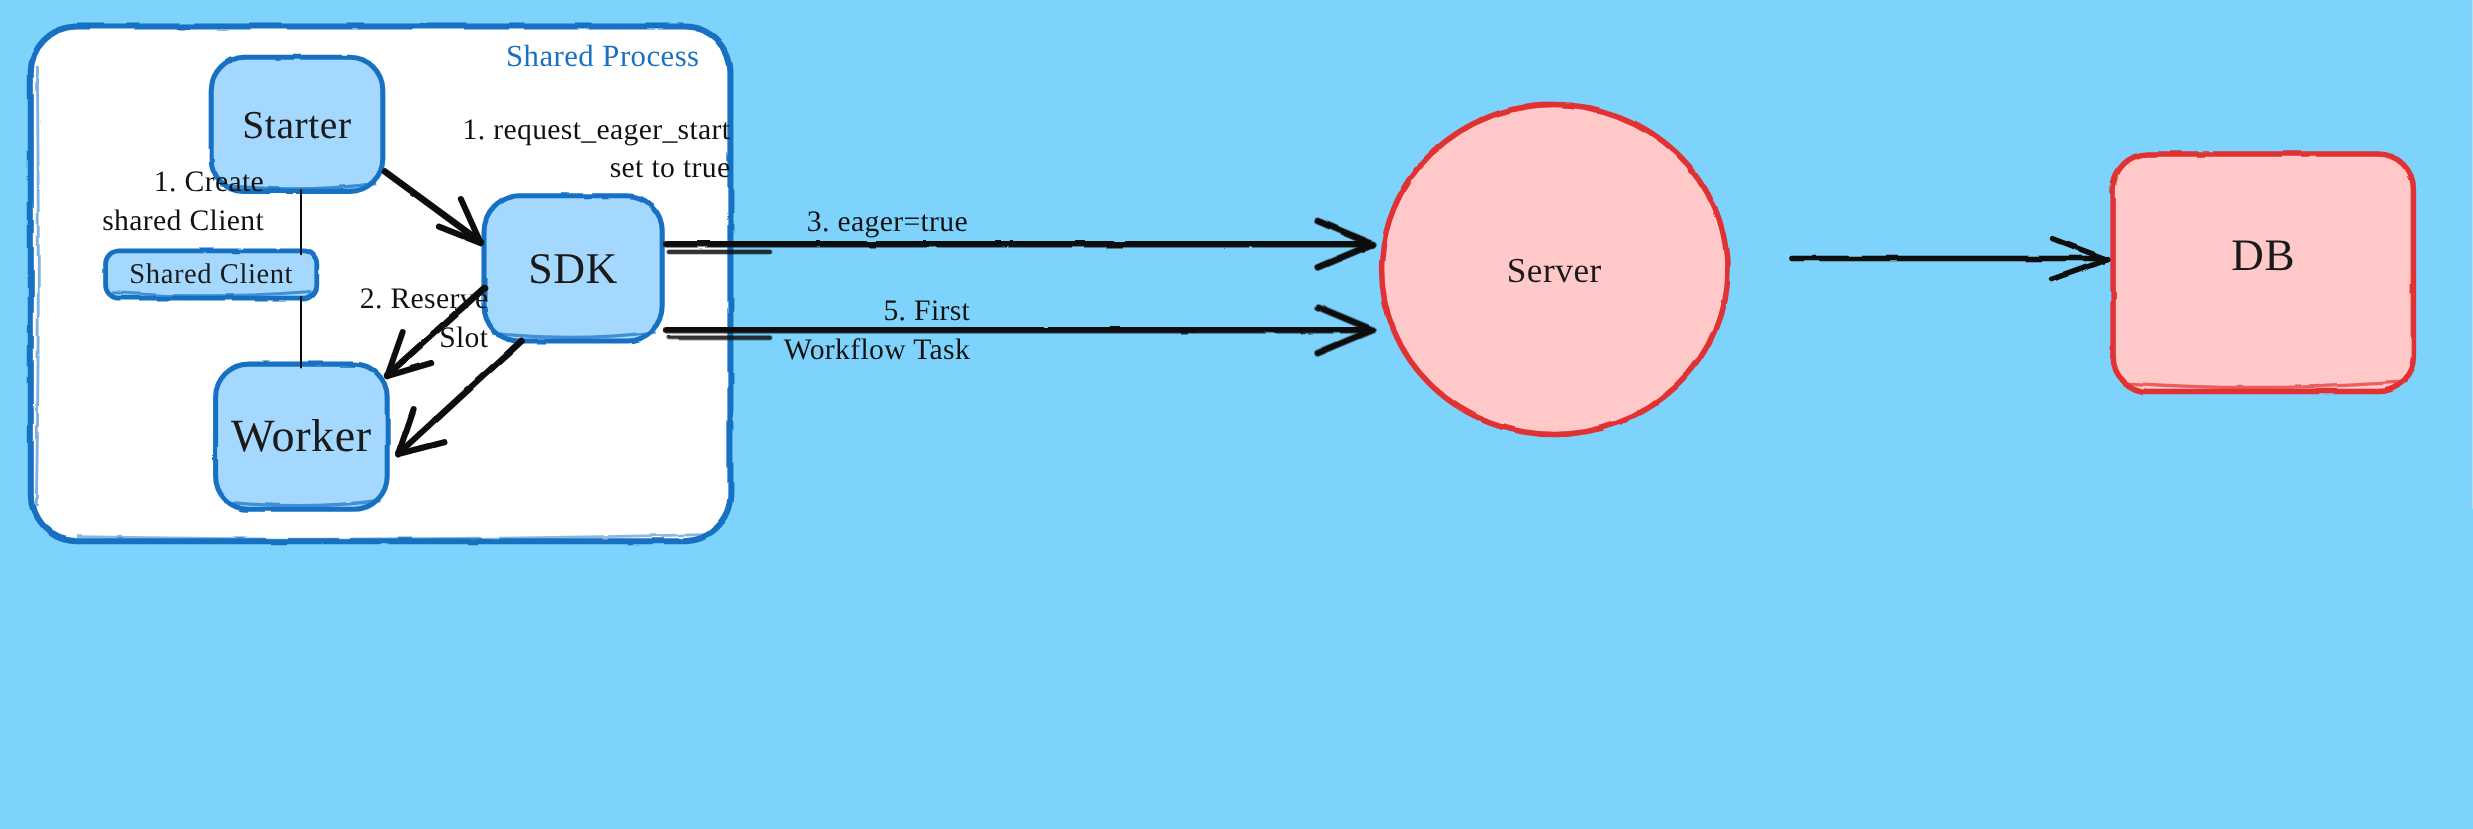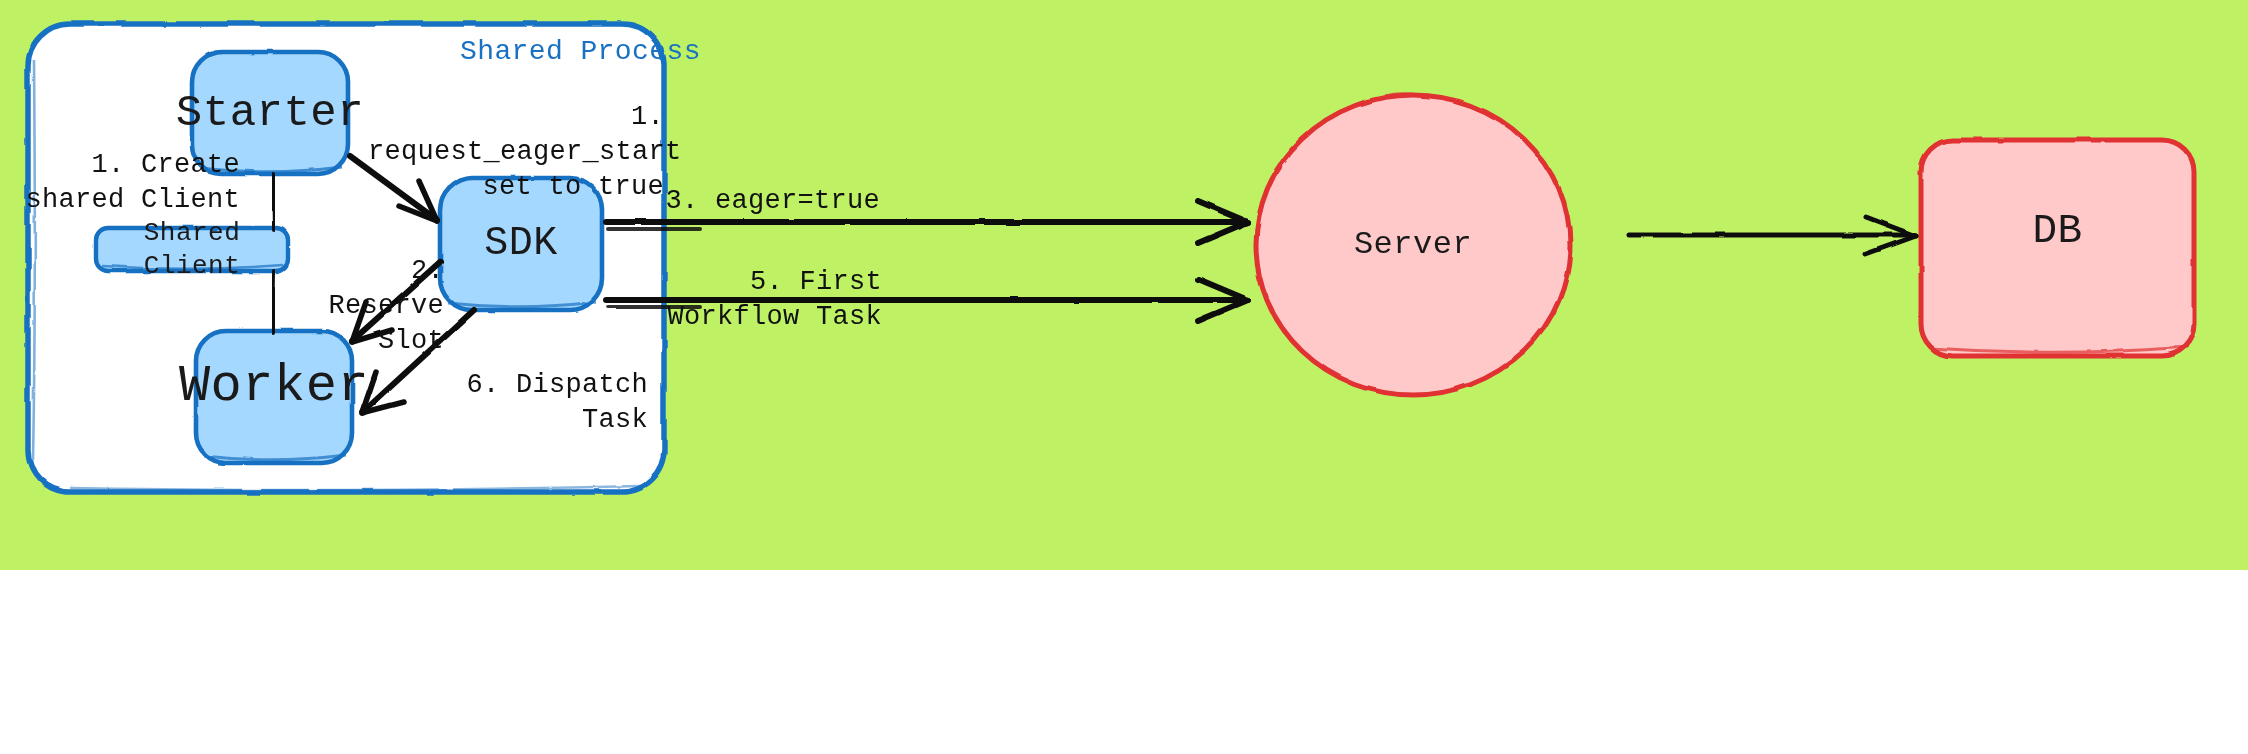"Shared Process" #canvas { background: #bef264 -> #7dd3fc; font-family: Liberation Mono, monospace -> Liberation Serif, serif; height: 570px -> 754px }
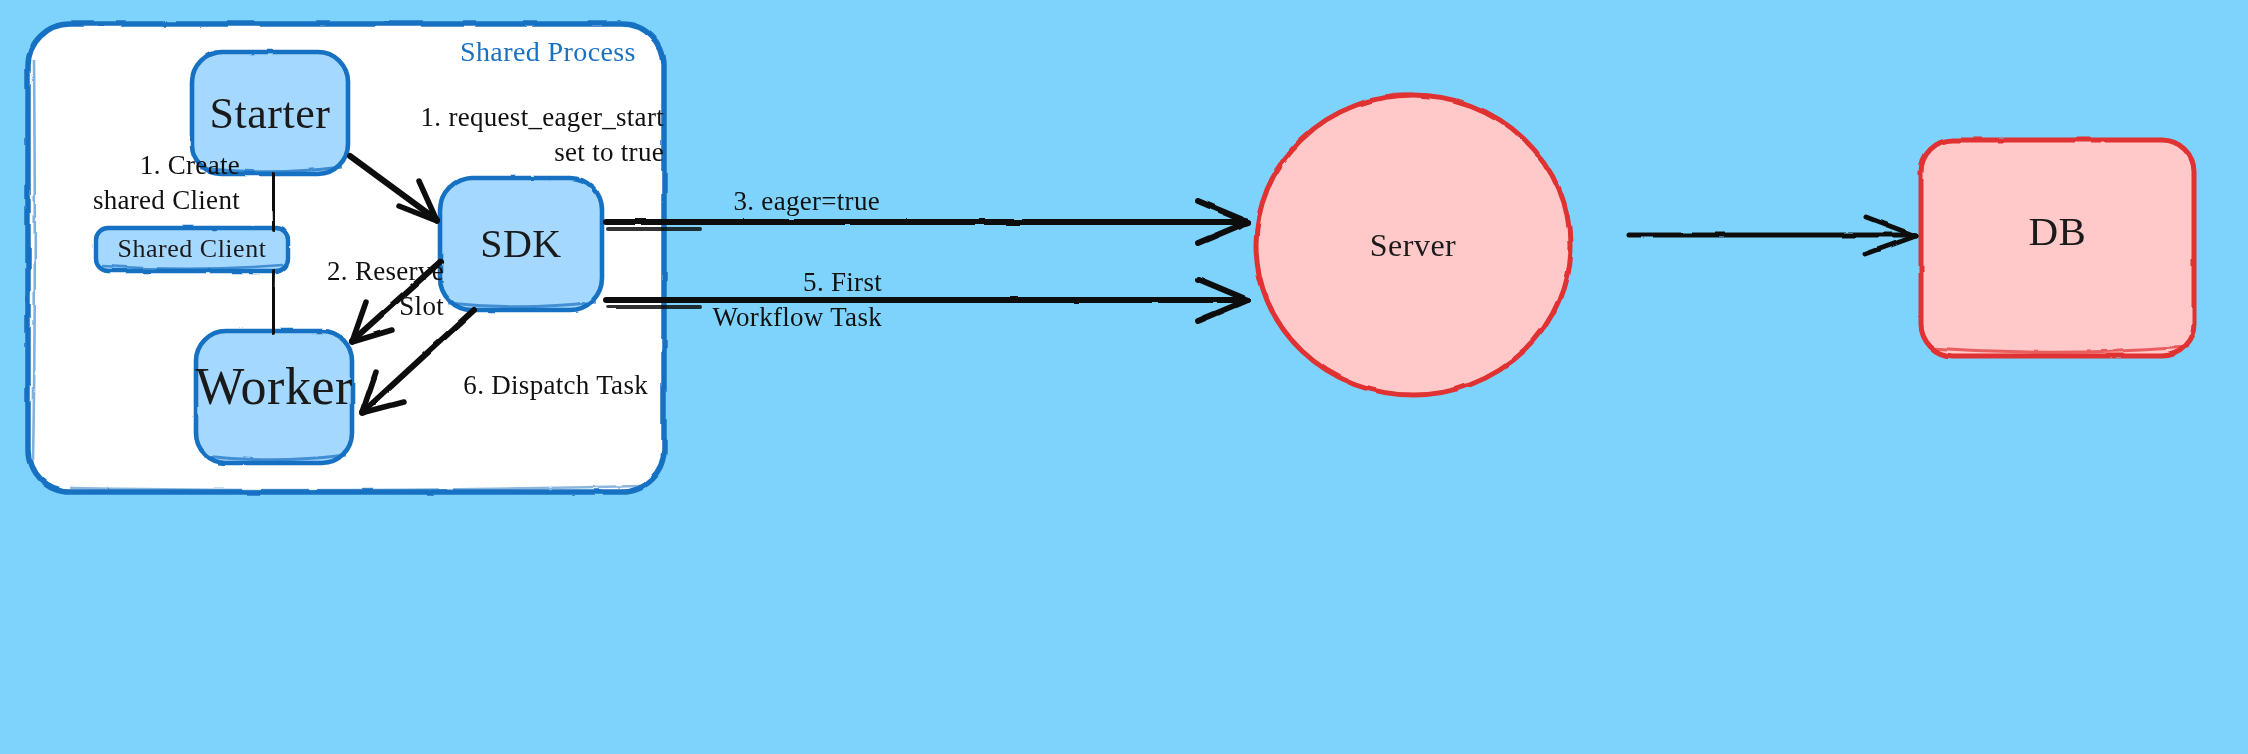"Starter" div.node-label { font-size: 44px -> 36px }
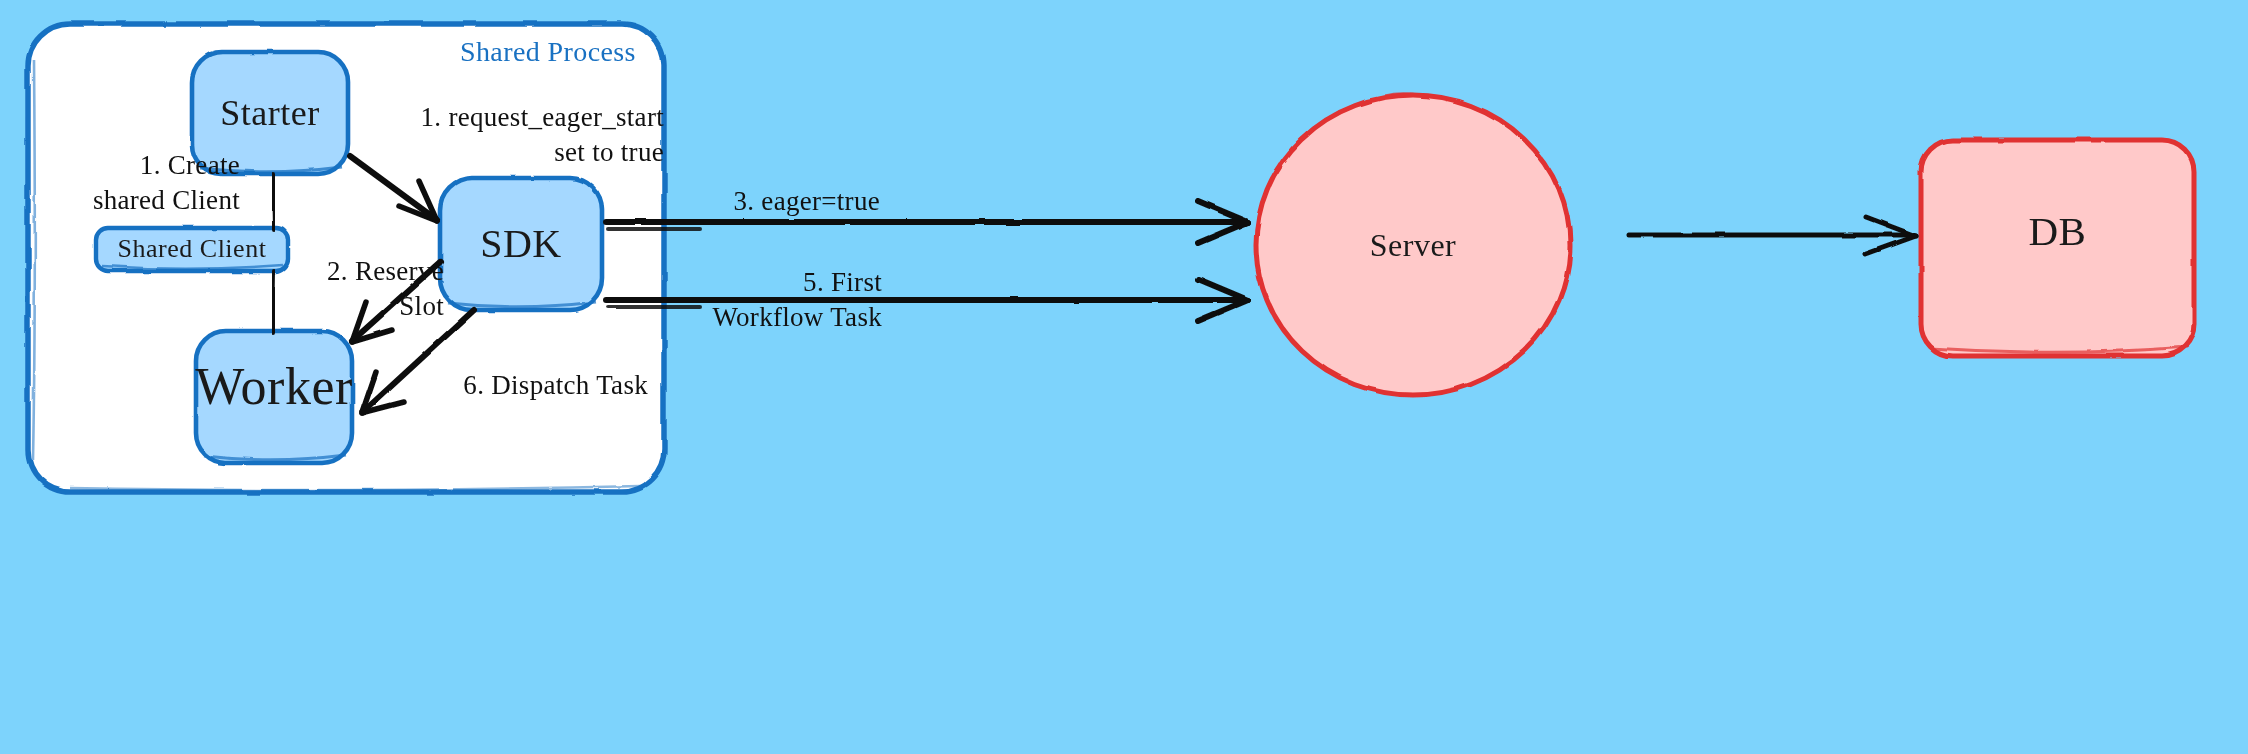"Worker" div.node-label { font-size: 52px -> 42px; top: 320px -> 331px }
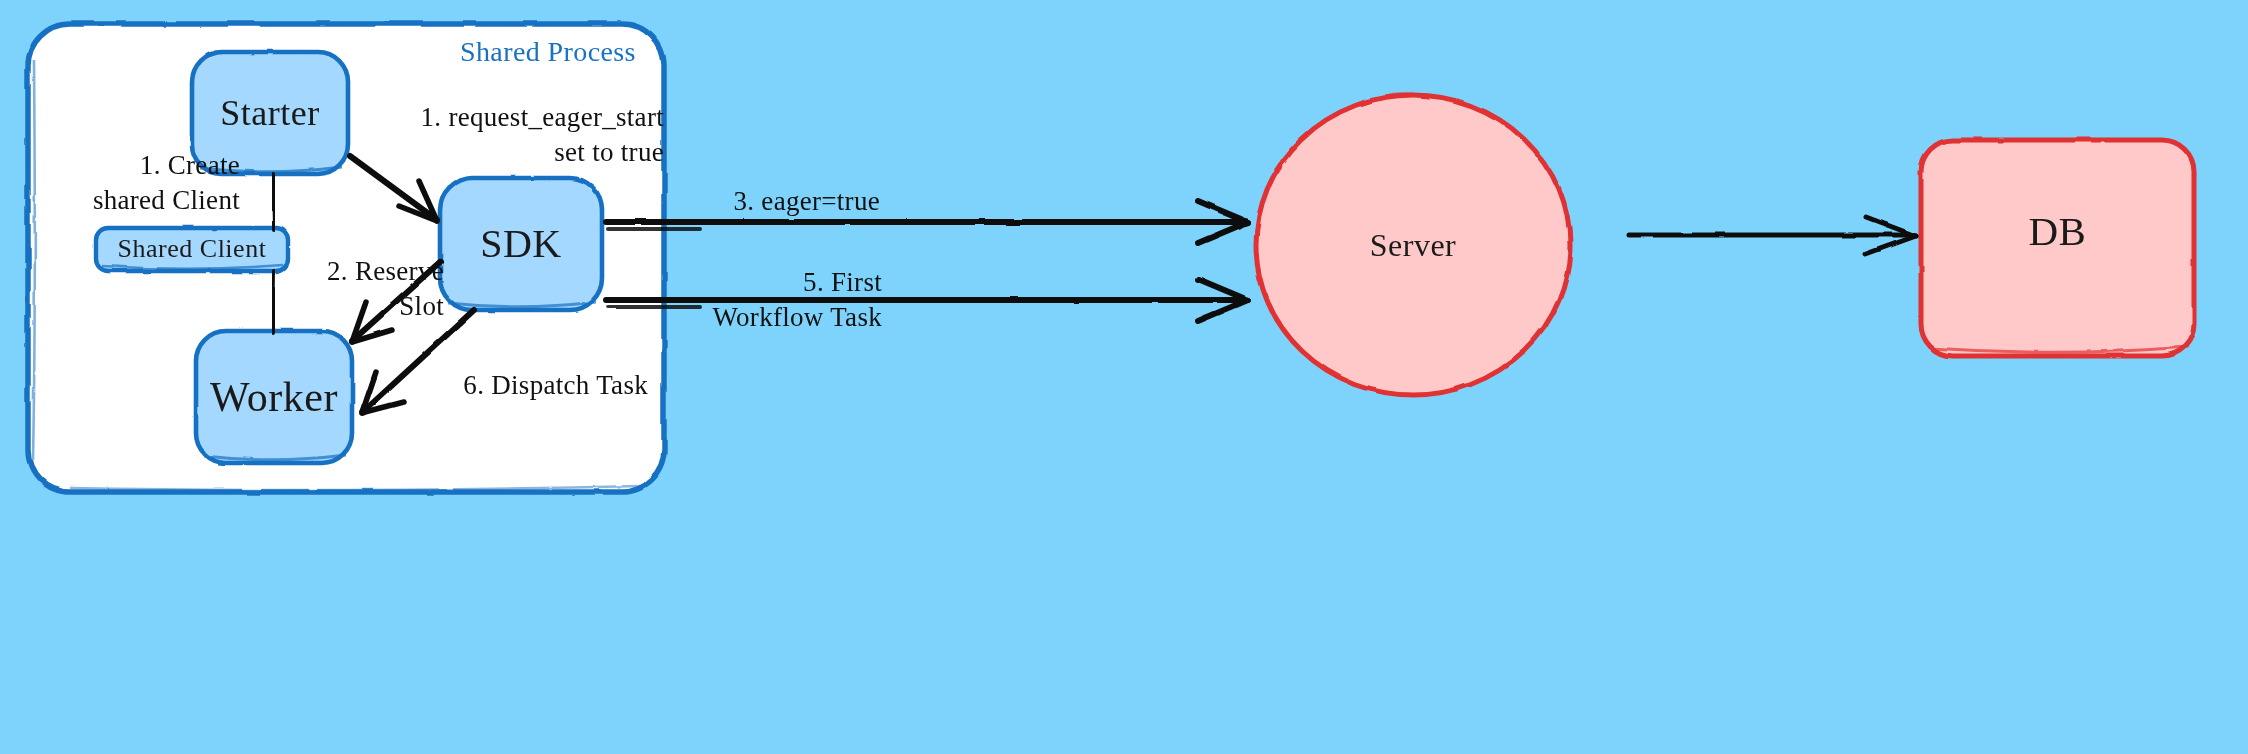"6. Dispatch Task" div.edge-label { html: <div>6. Dispatch Task</div> -> none }
